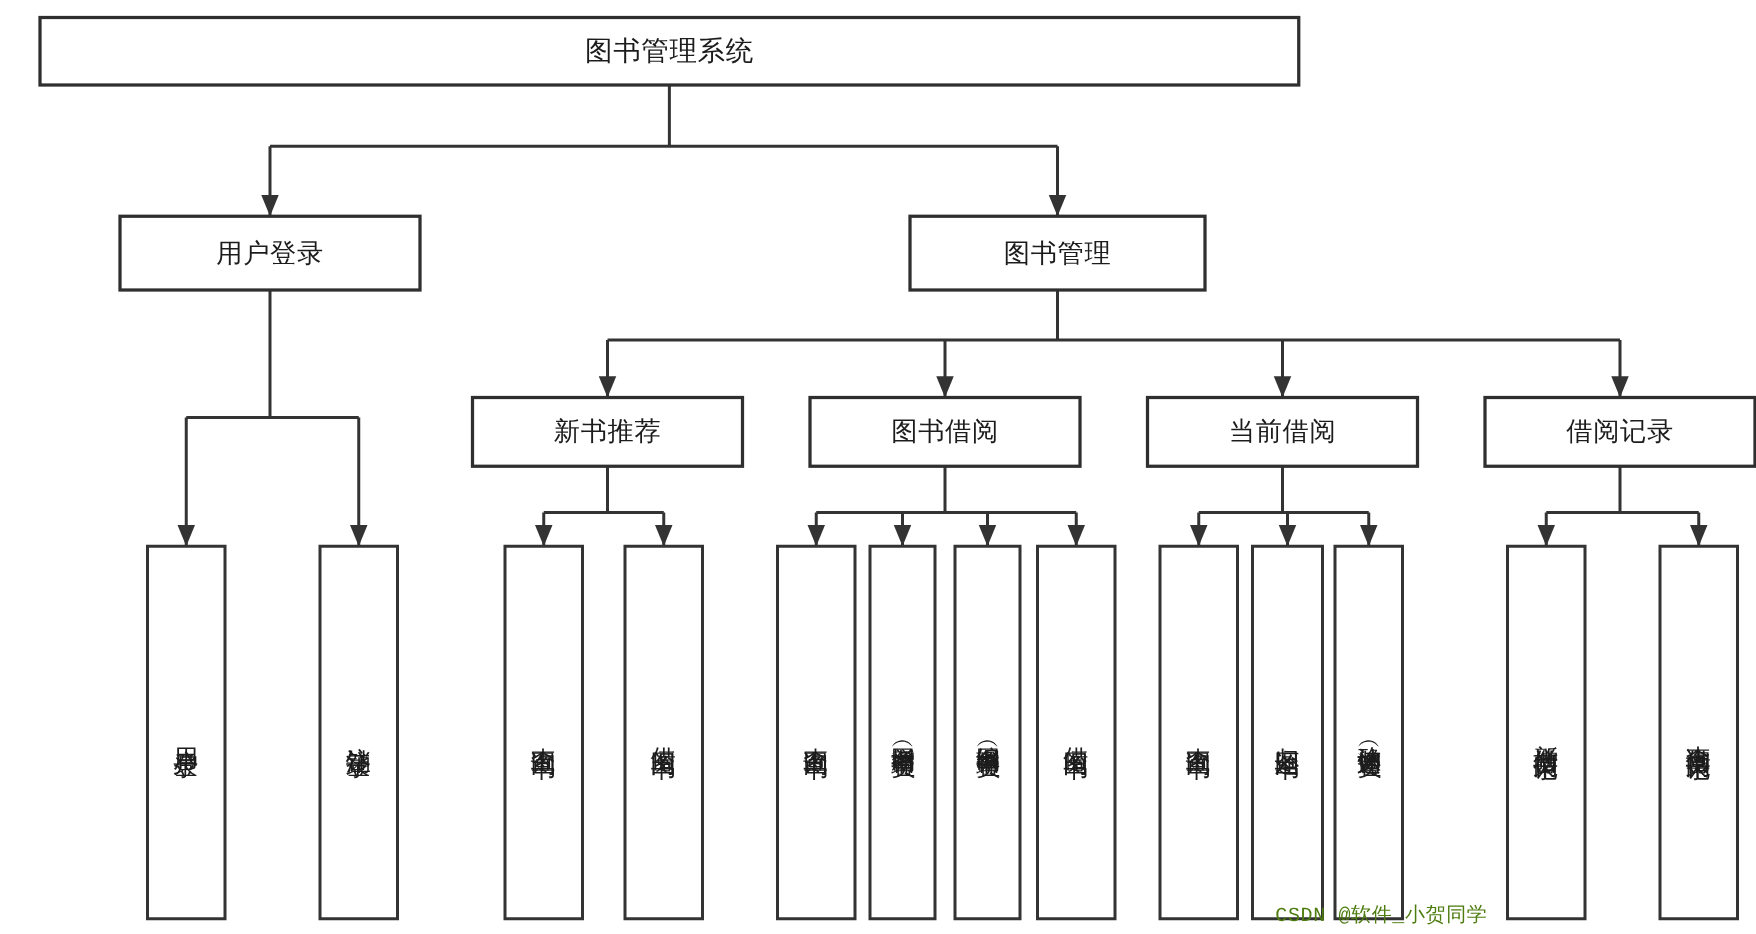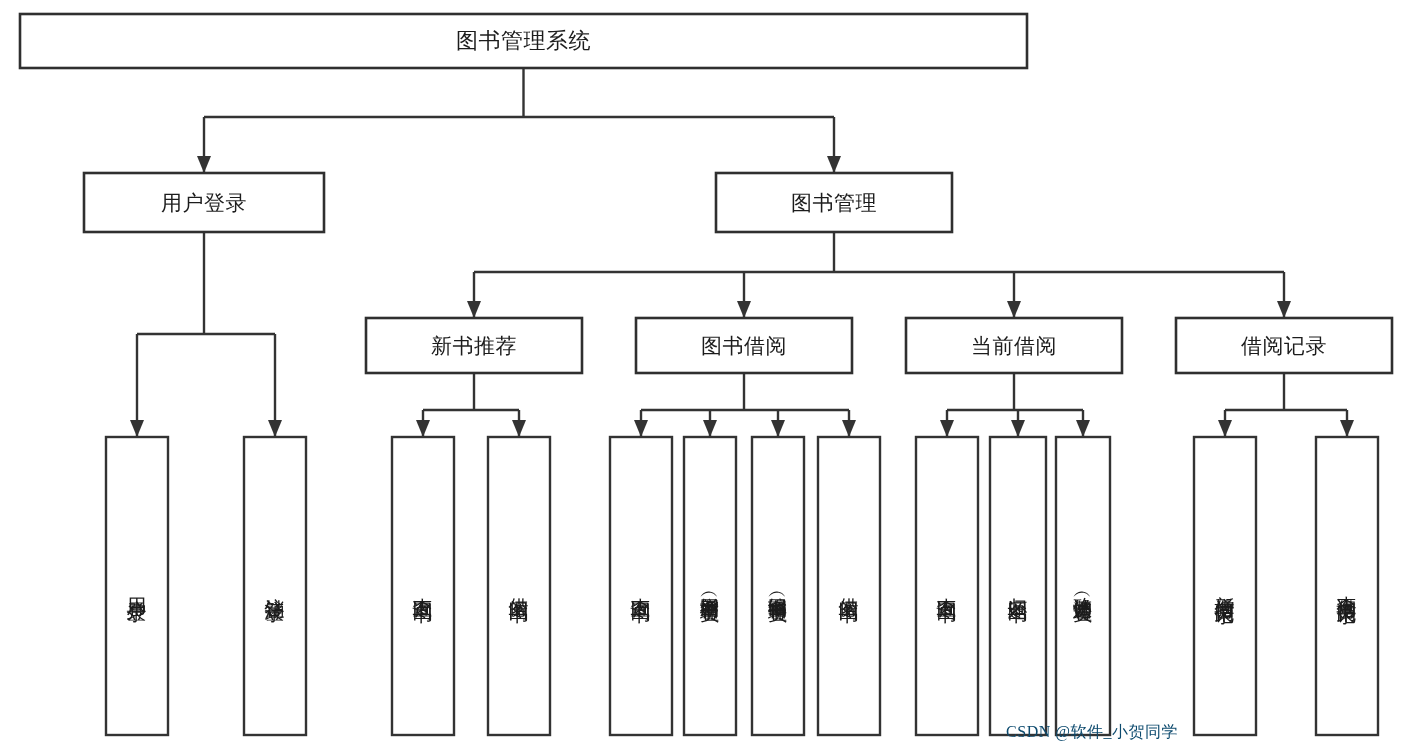"图书管理系统" #diagram-root { left: 4px -> 16px }
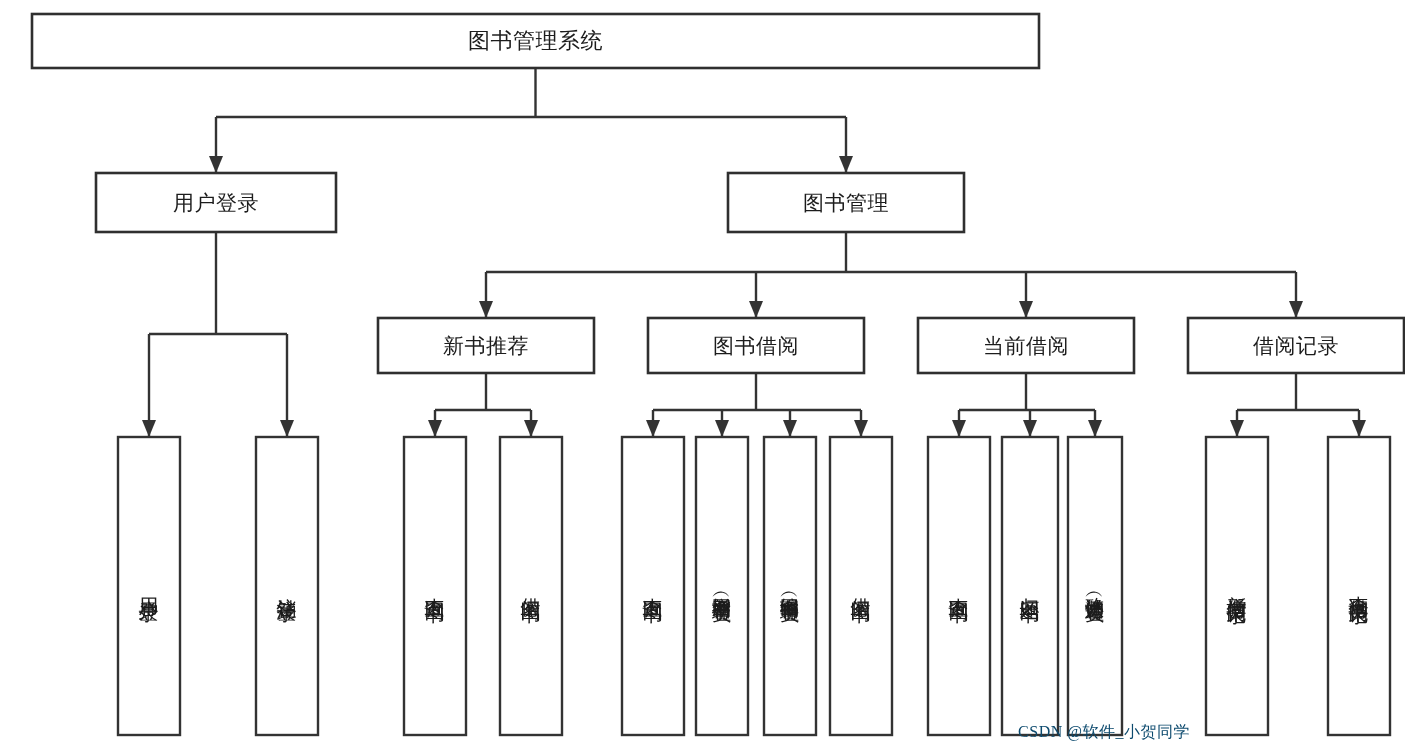"CSDN @软件_小贺同学" #watermark { color: #0c4a6e -> #4d7c0f; font-family: Liberation Serif, serif -> Liberation Mono, monospace }
